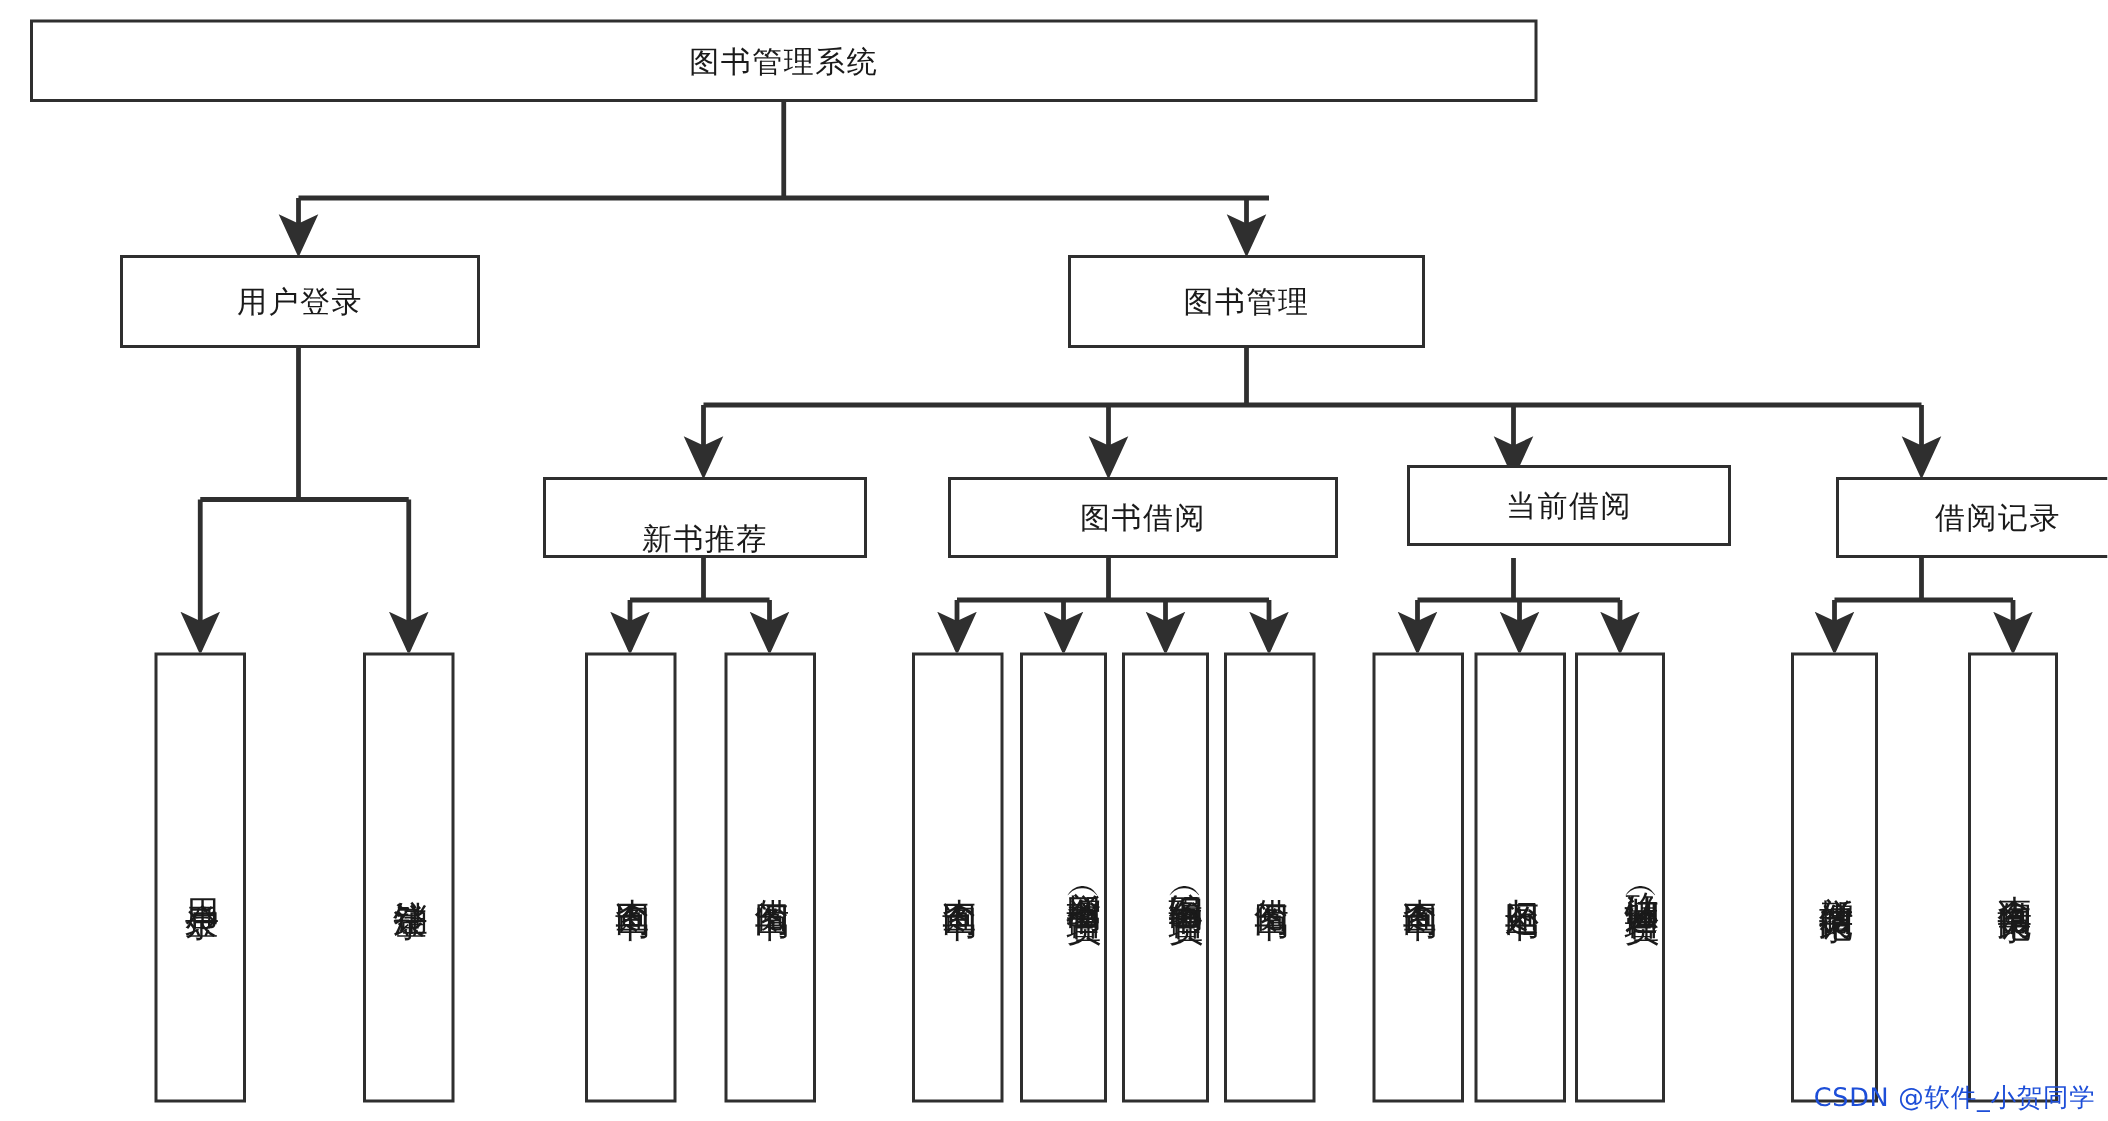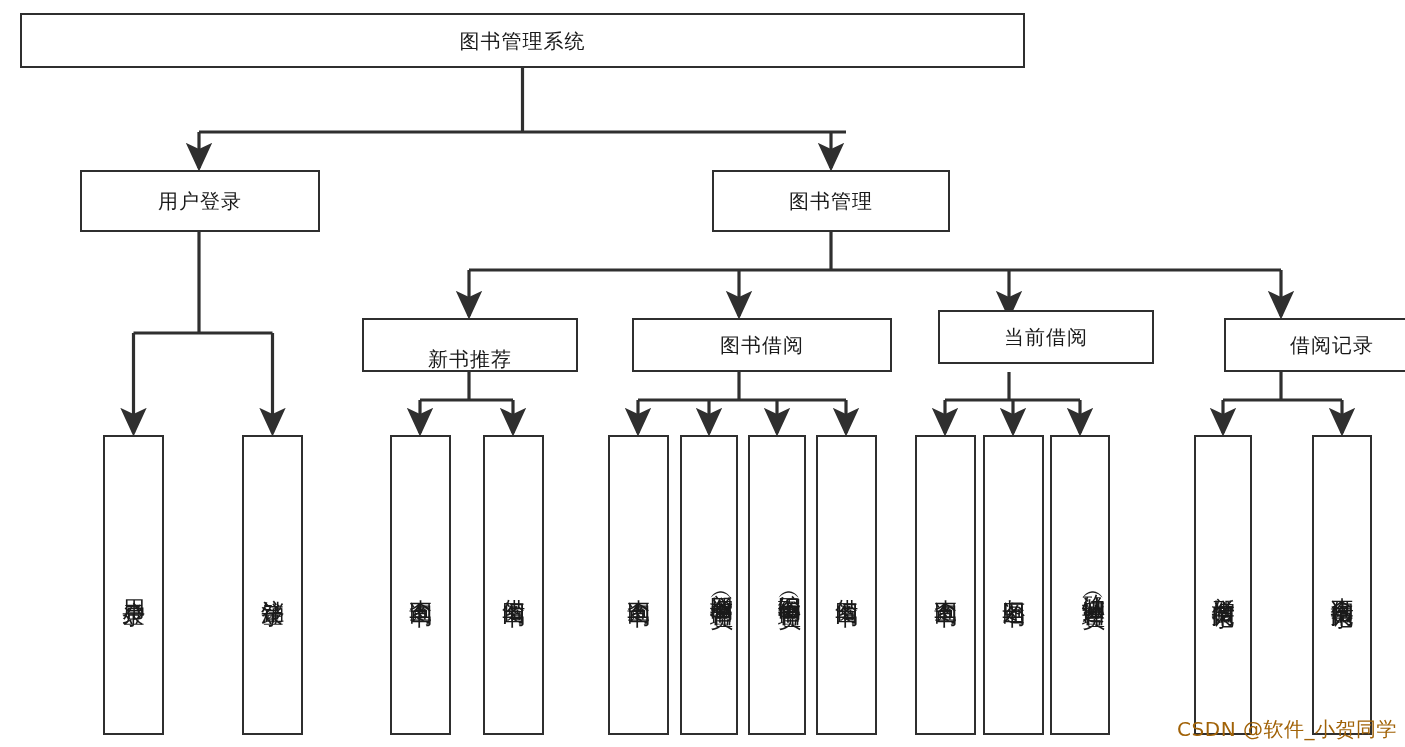"CSDN @软件_小贺同学" #watermark { color: #a16207 -> #1d4ed8; font-size: 20px -> 17px }
